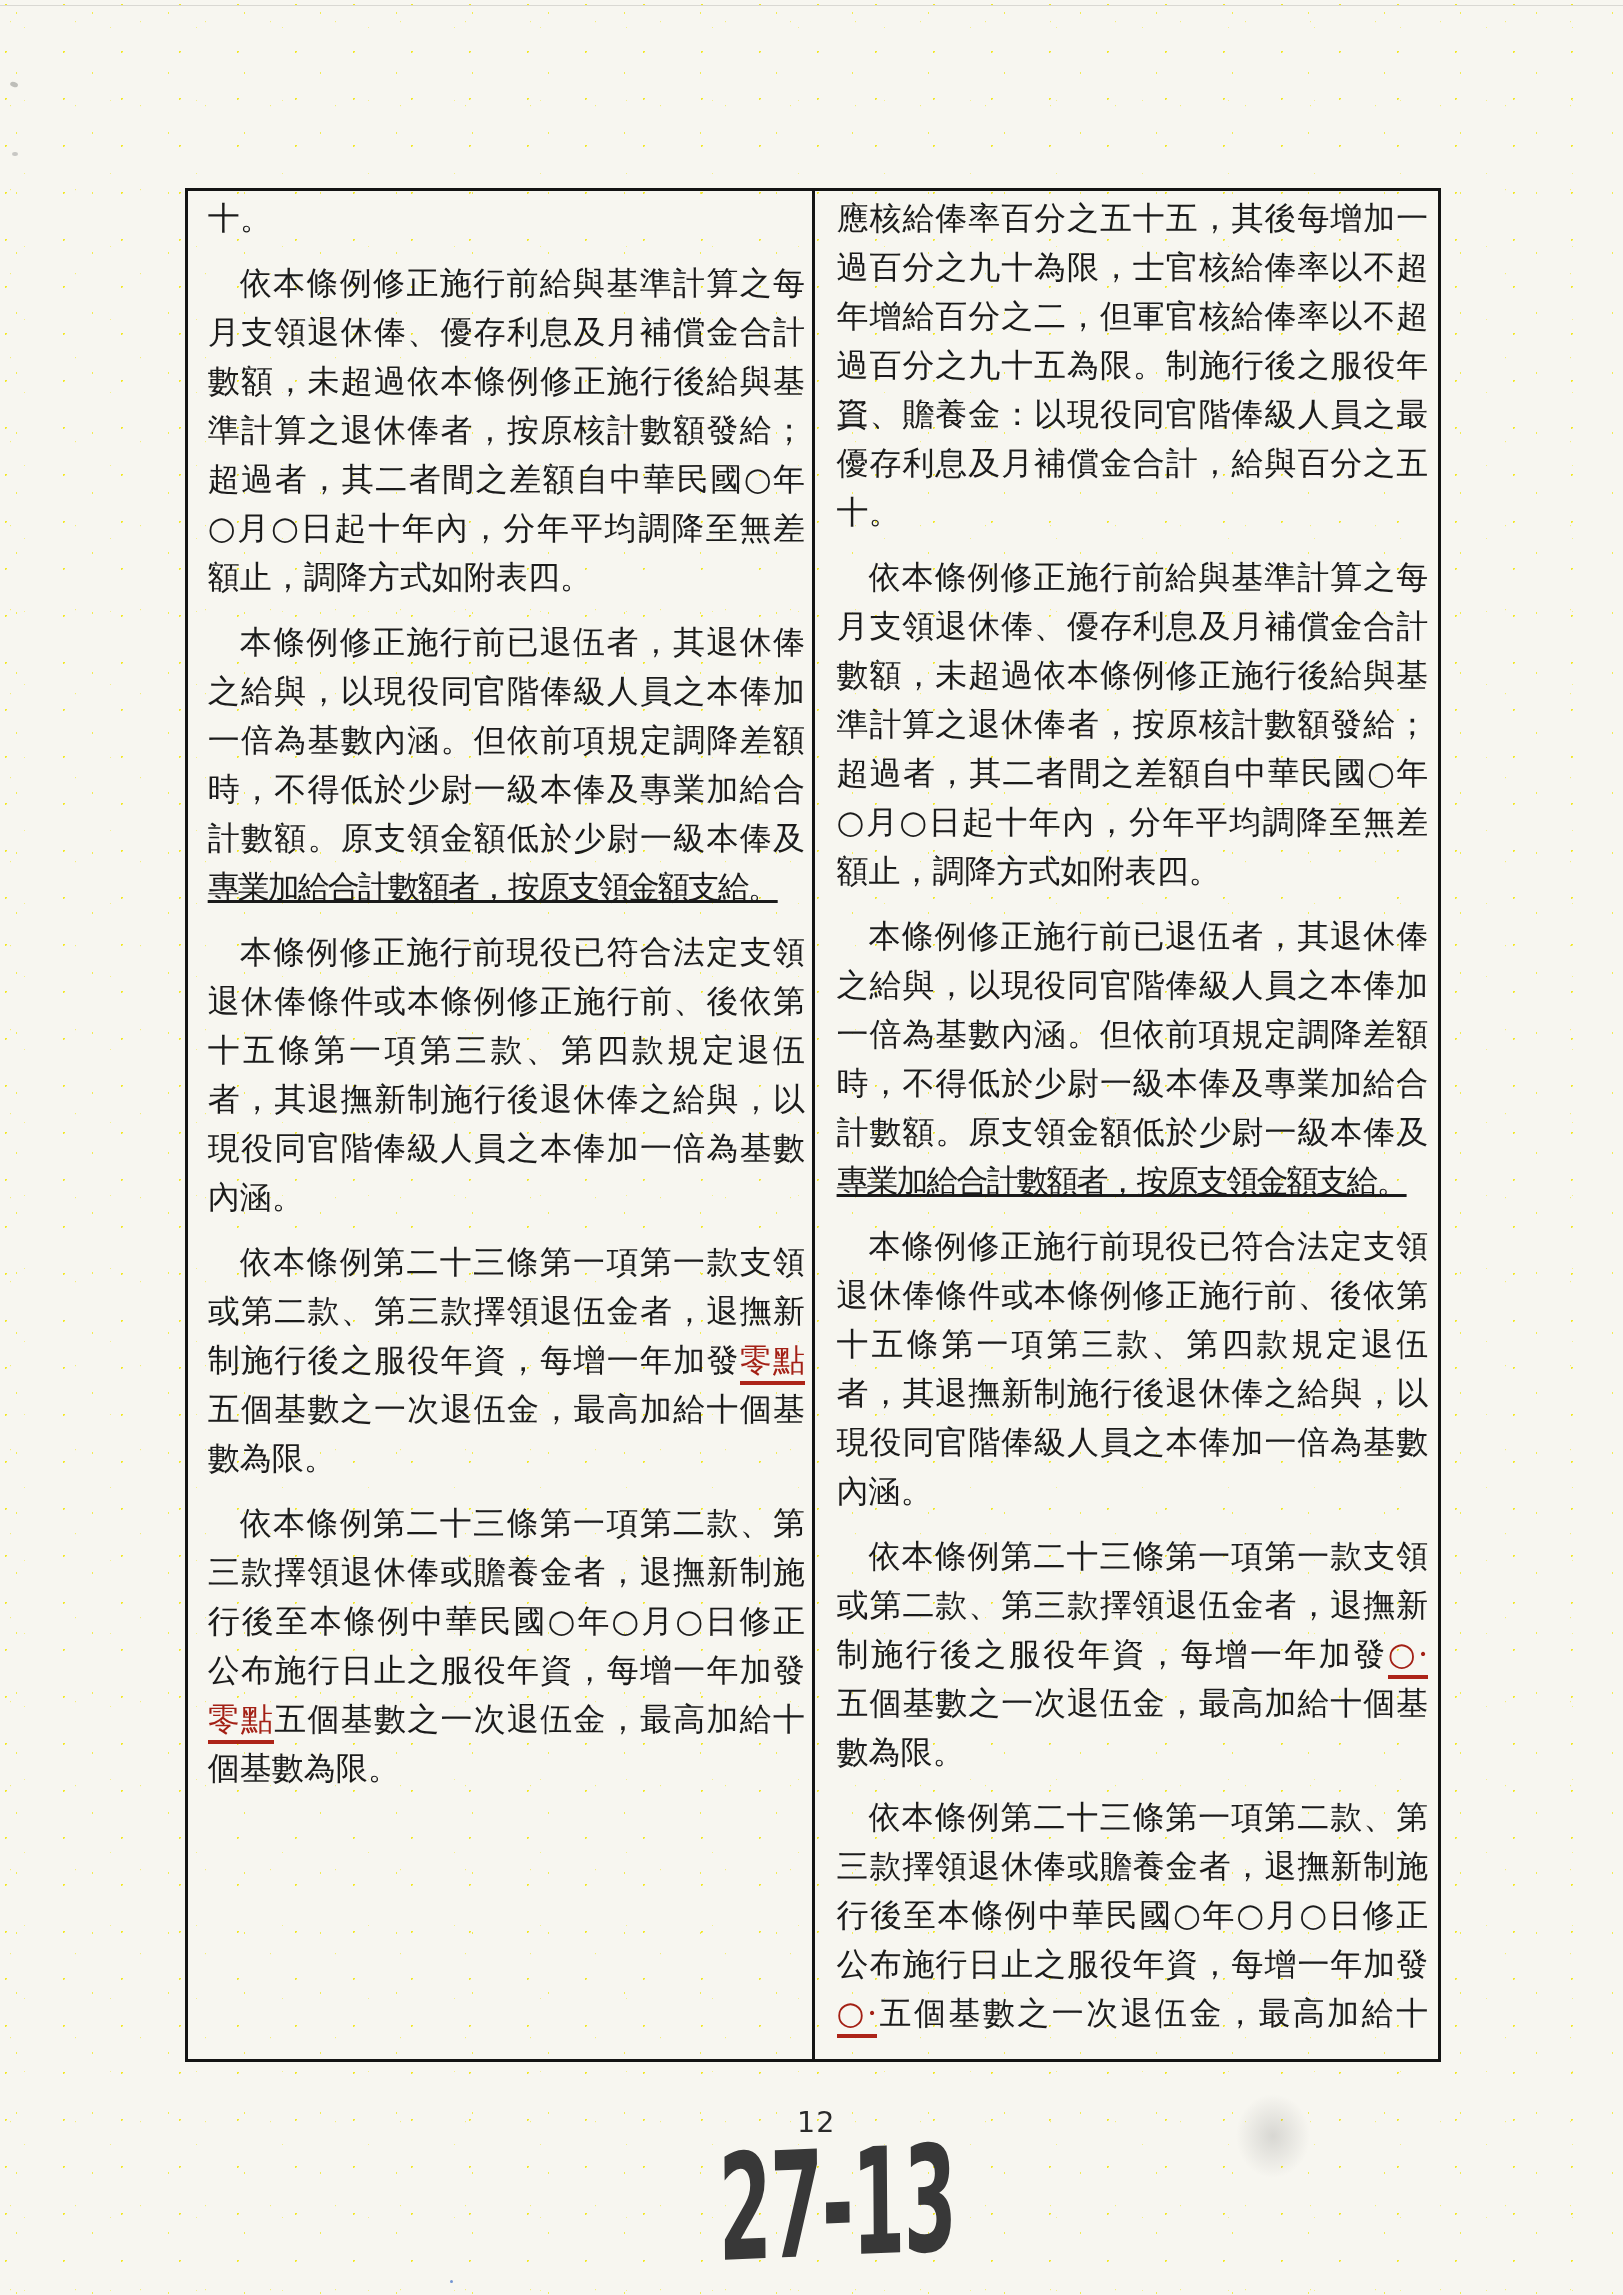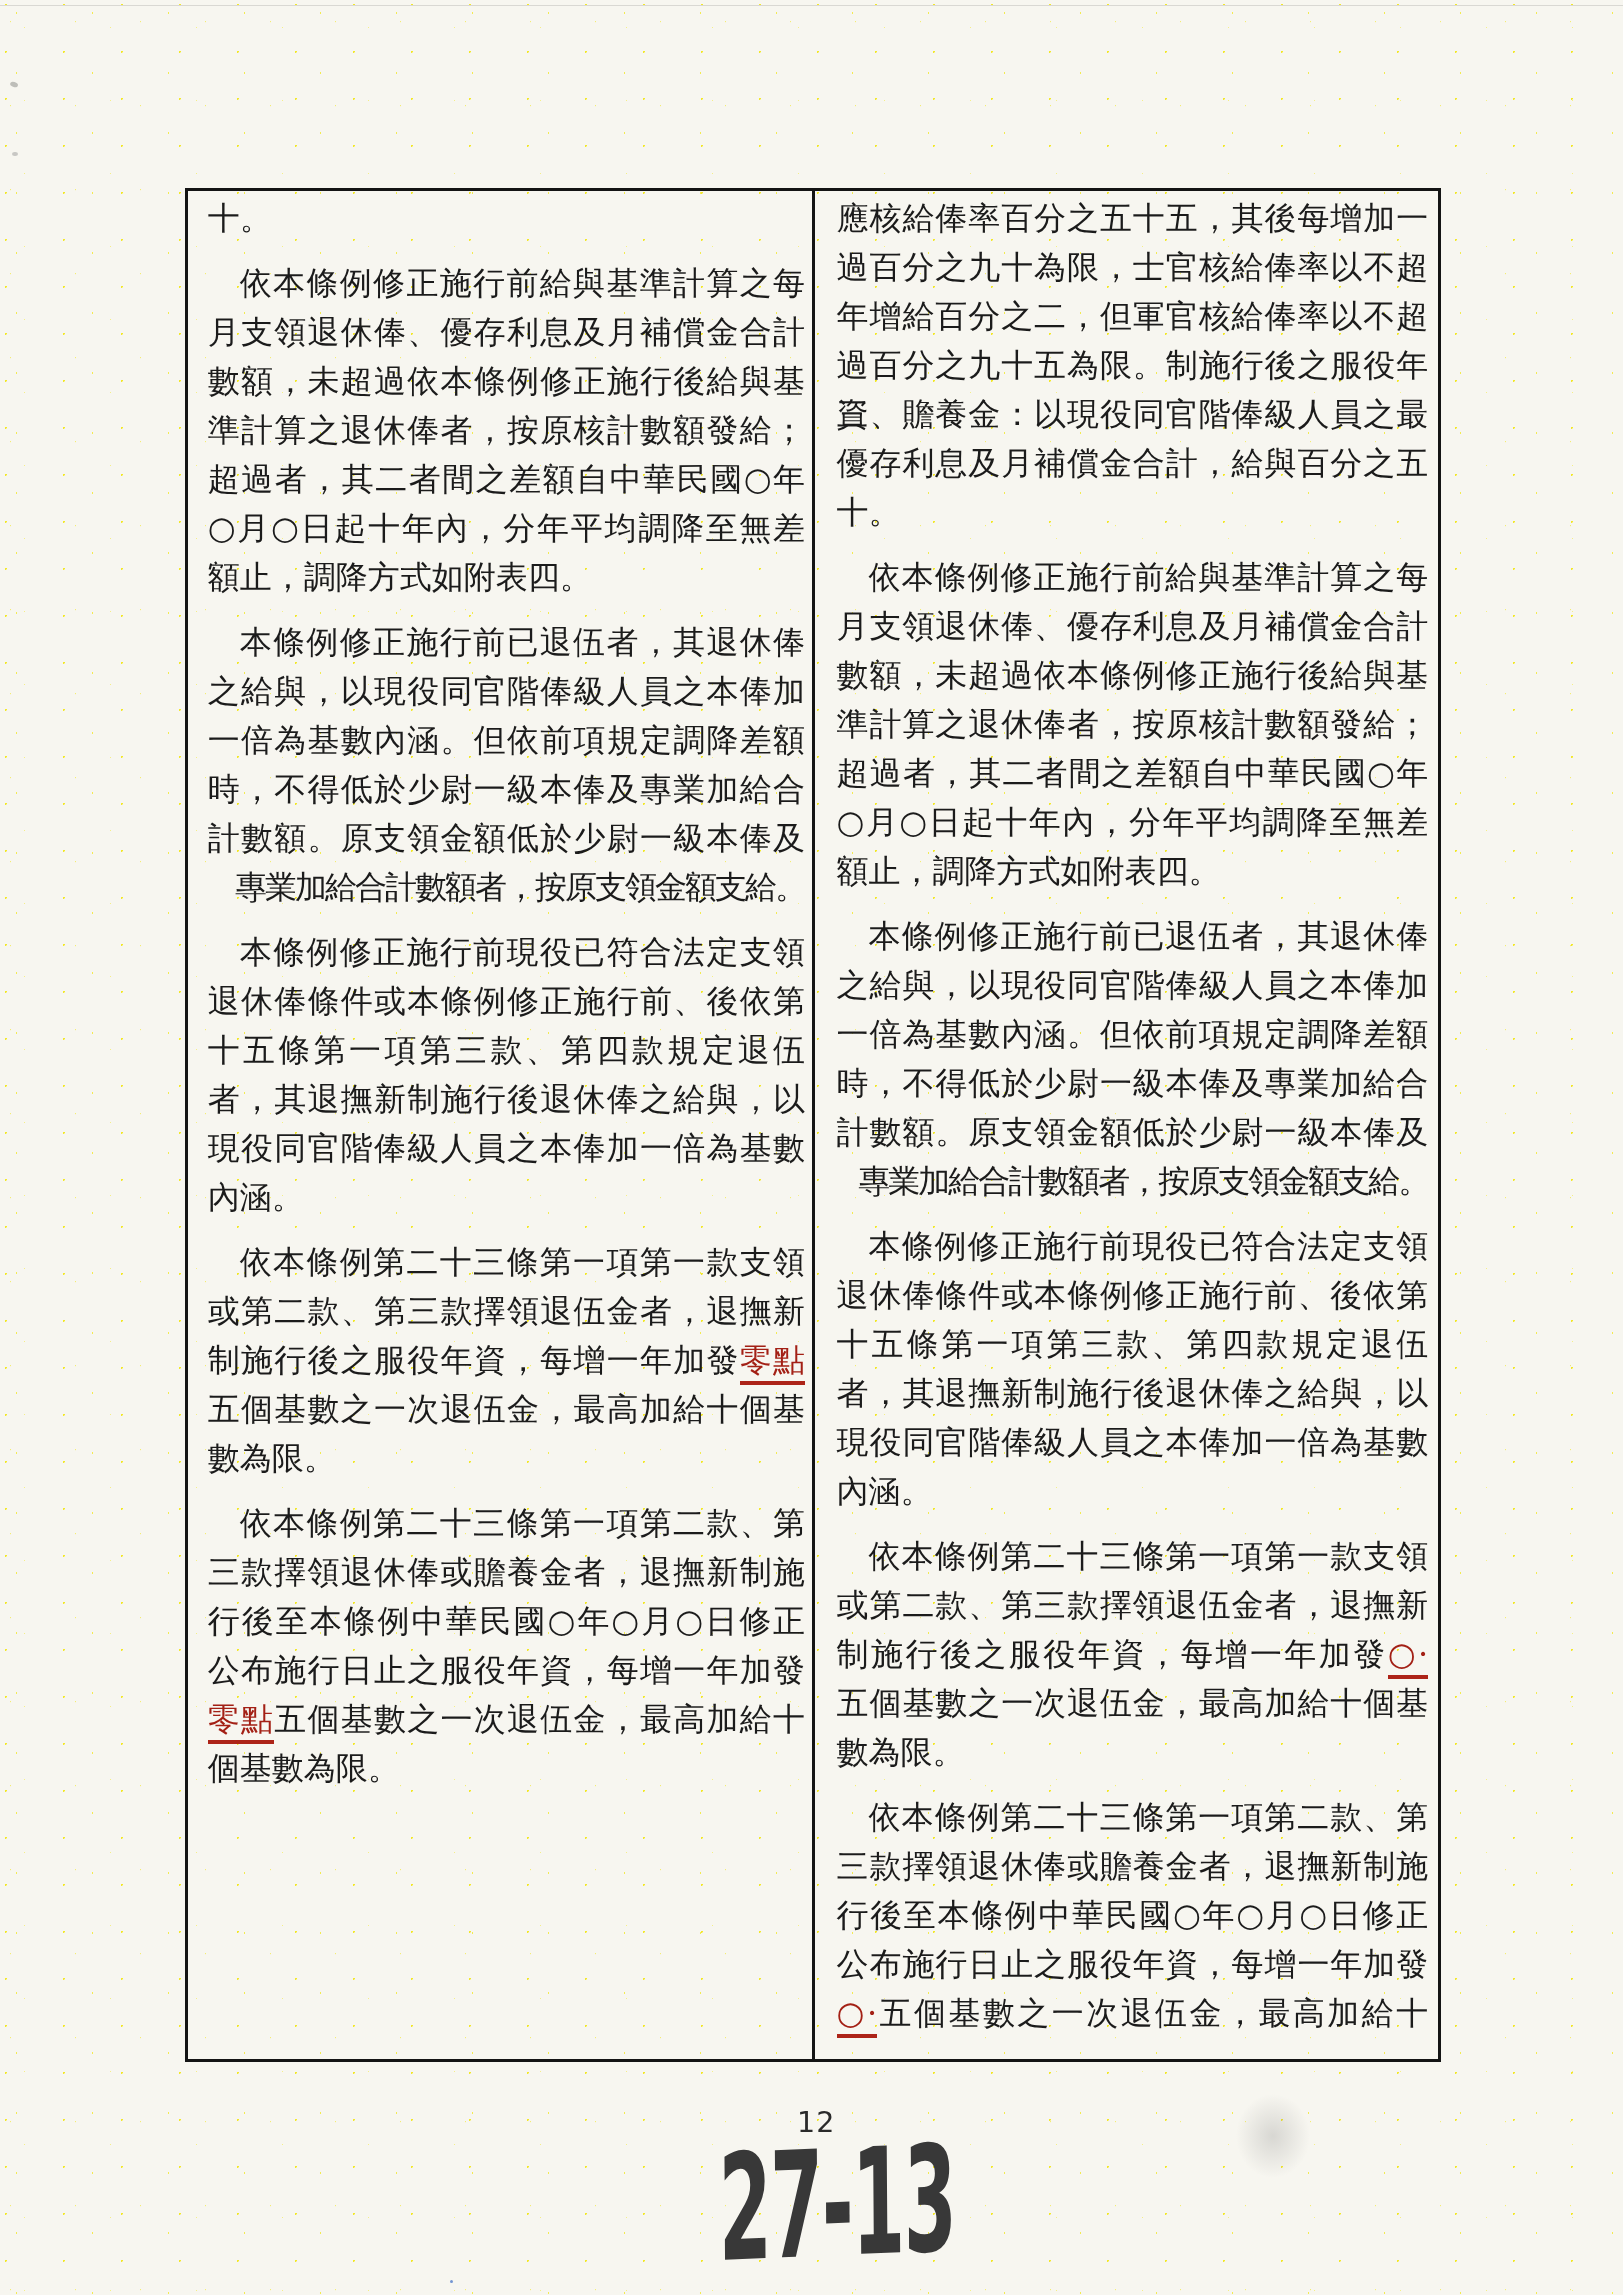"專業加給合計數額者，按原支領金額支給。" .line.tight { text-align: right -> left; text-decoration: none -> underline }
